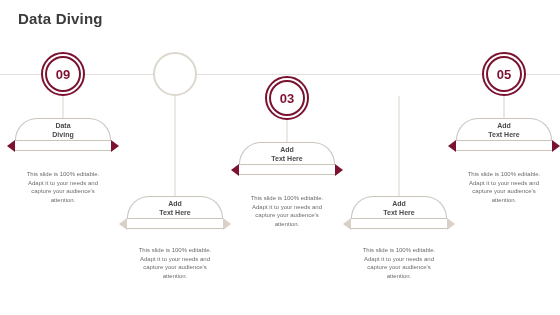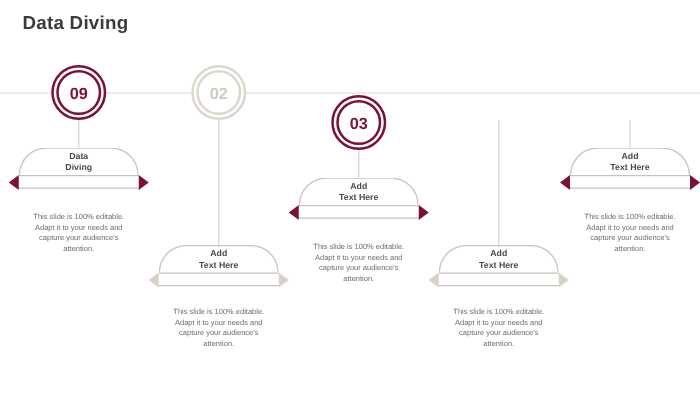"02" div.circle-inner { html: <div>02</div> -> none }
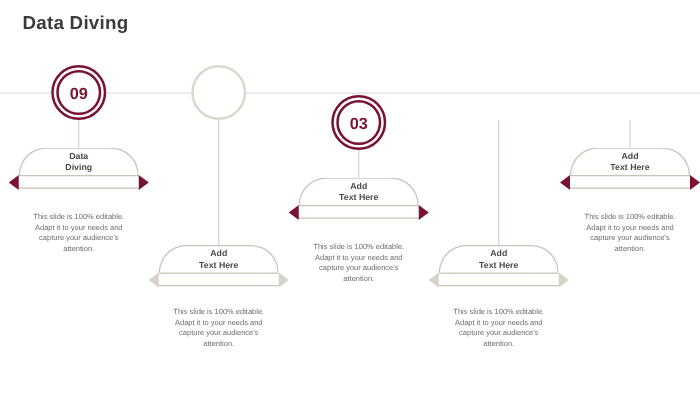"05" div.circle-wrap { html: none -> <div> <div></div> <div>05</div> </div> }
